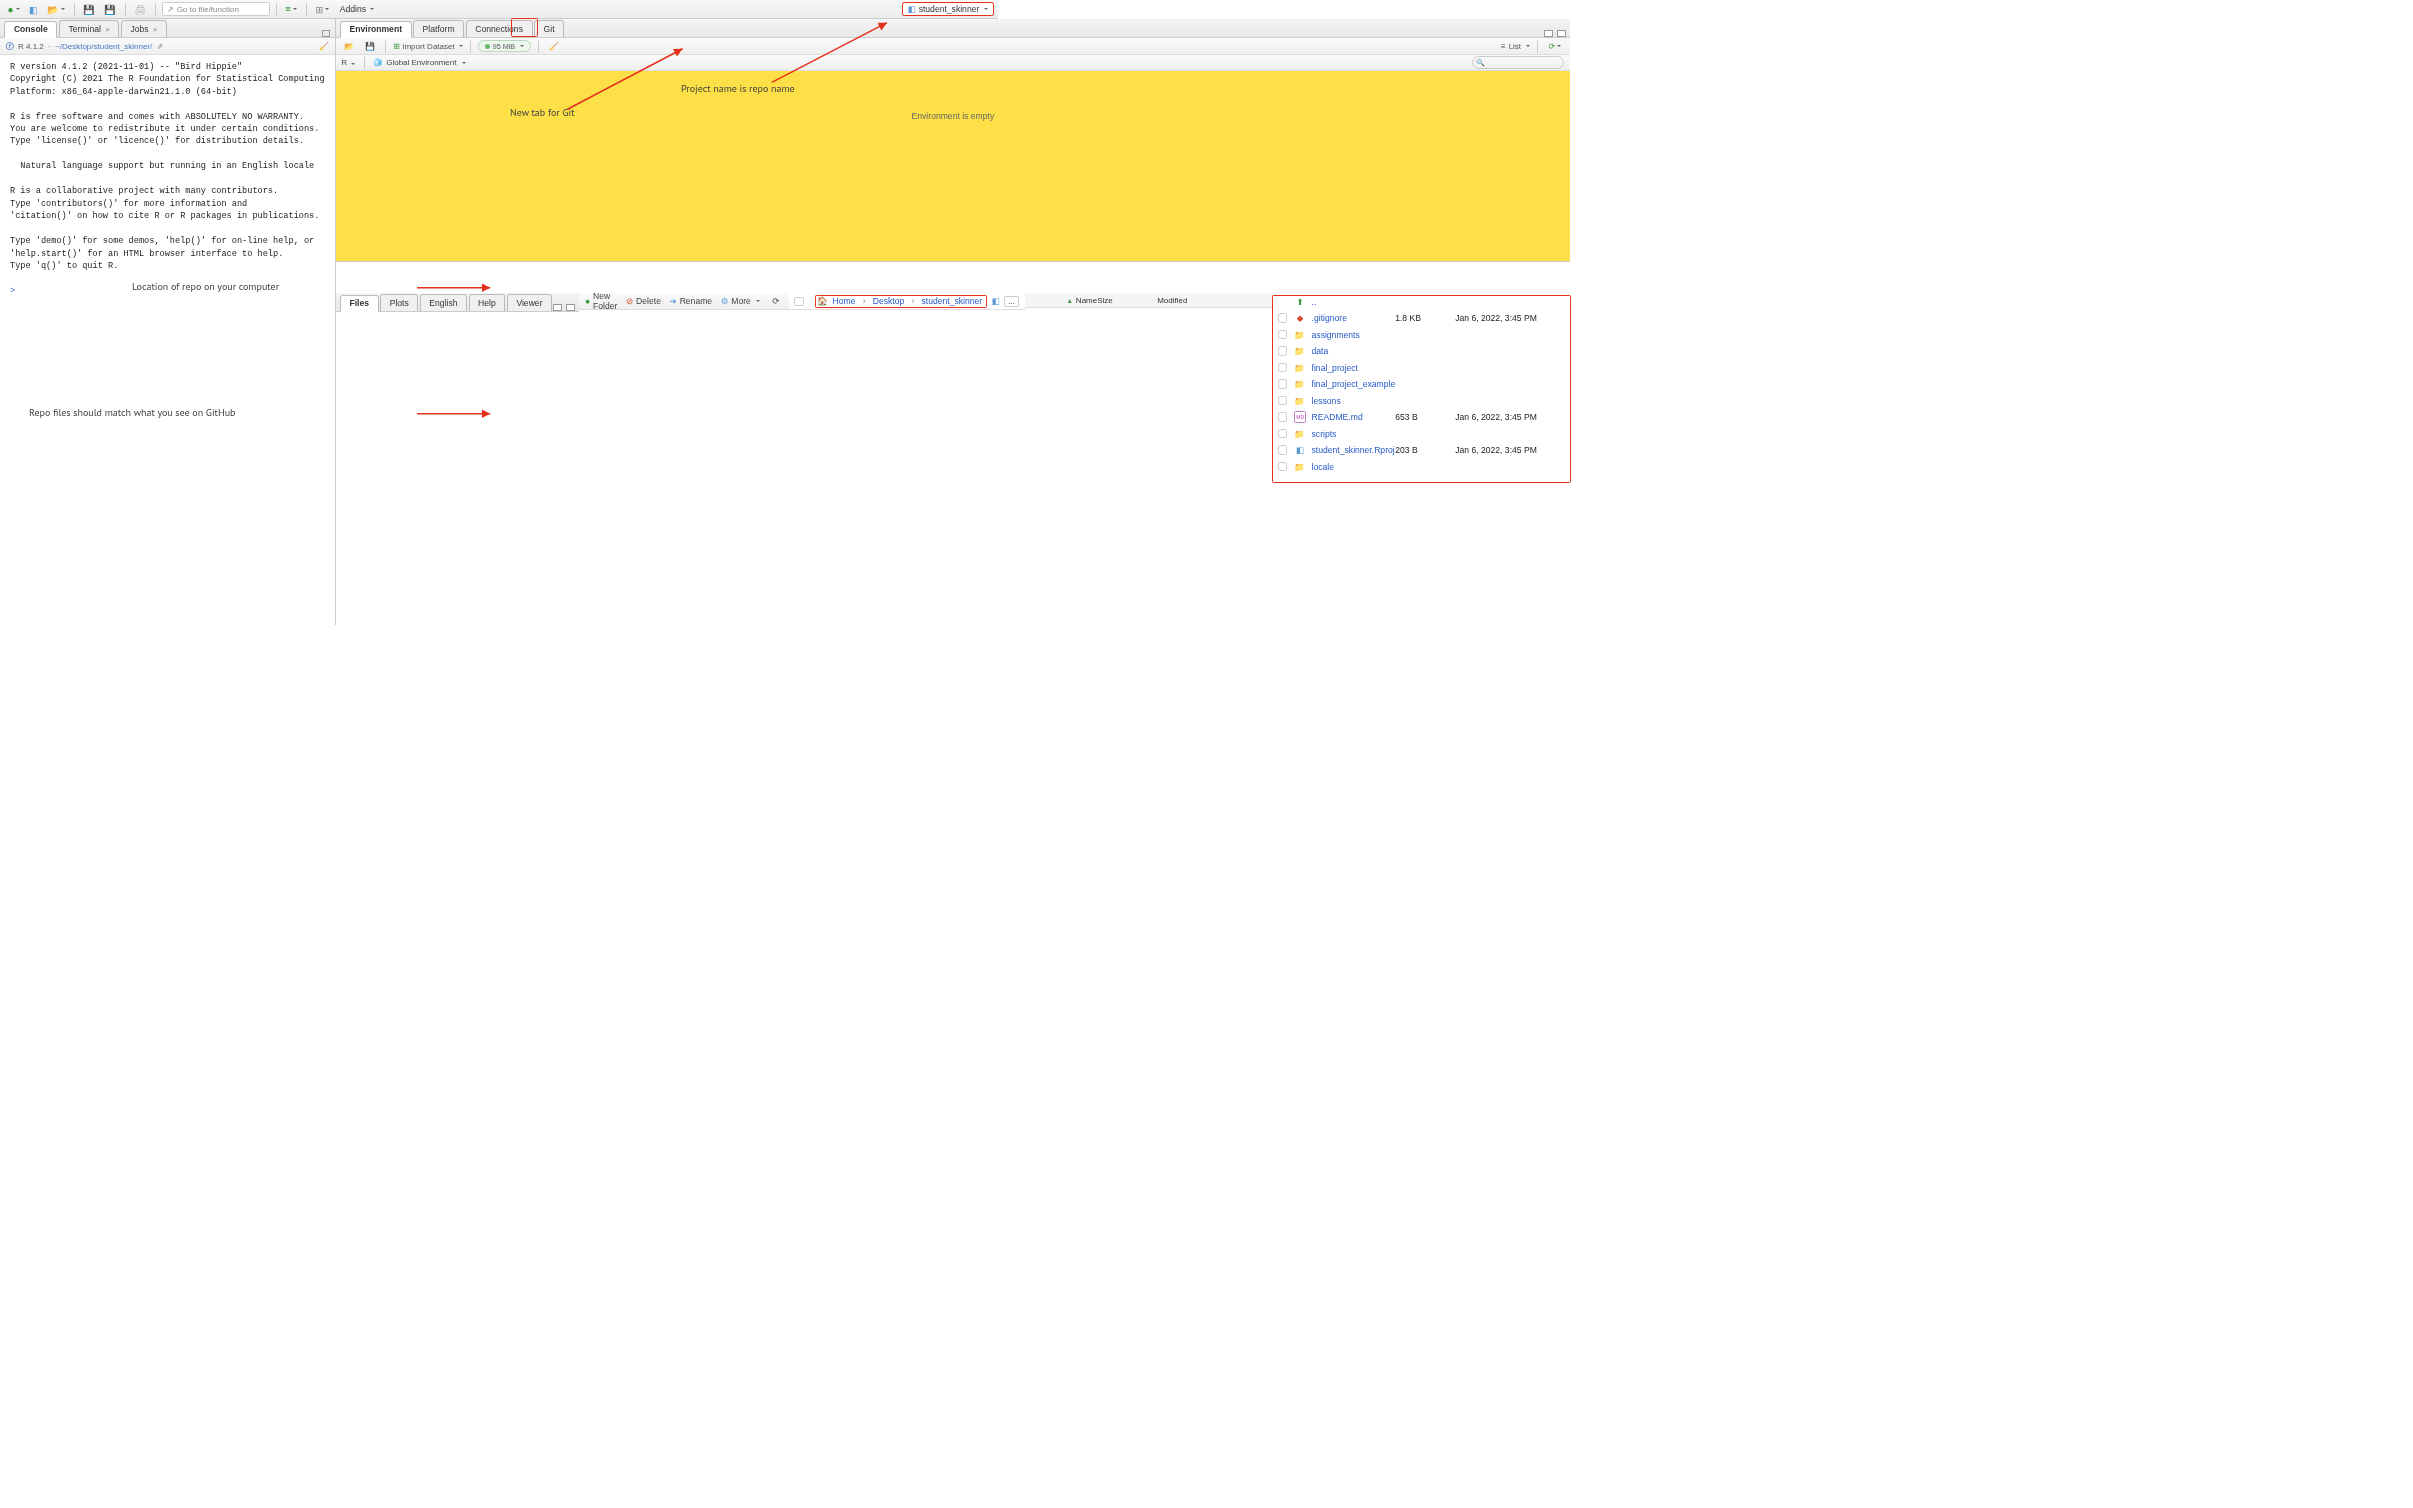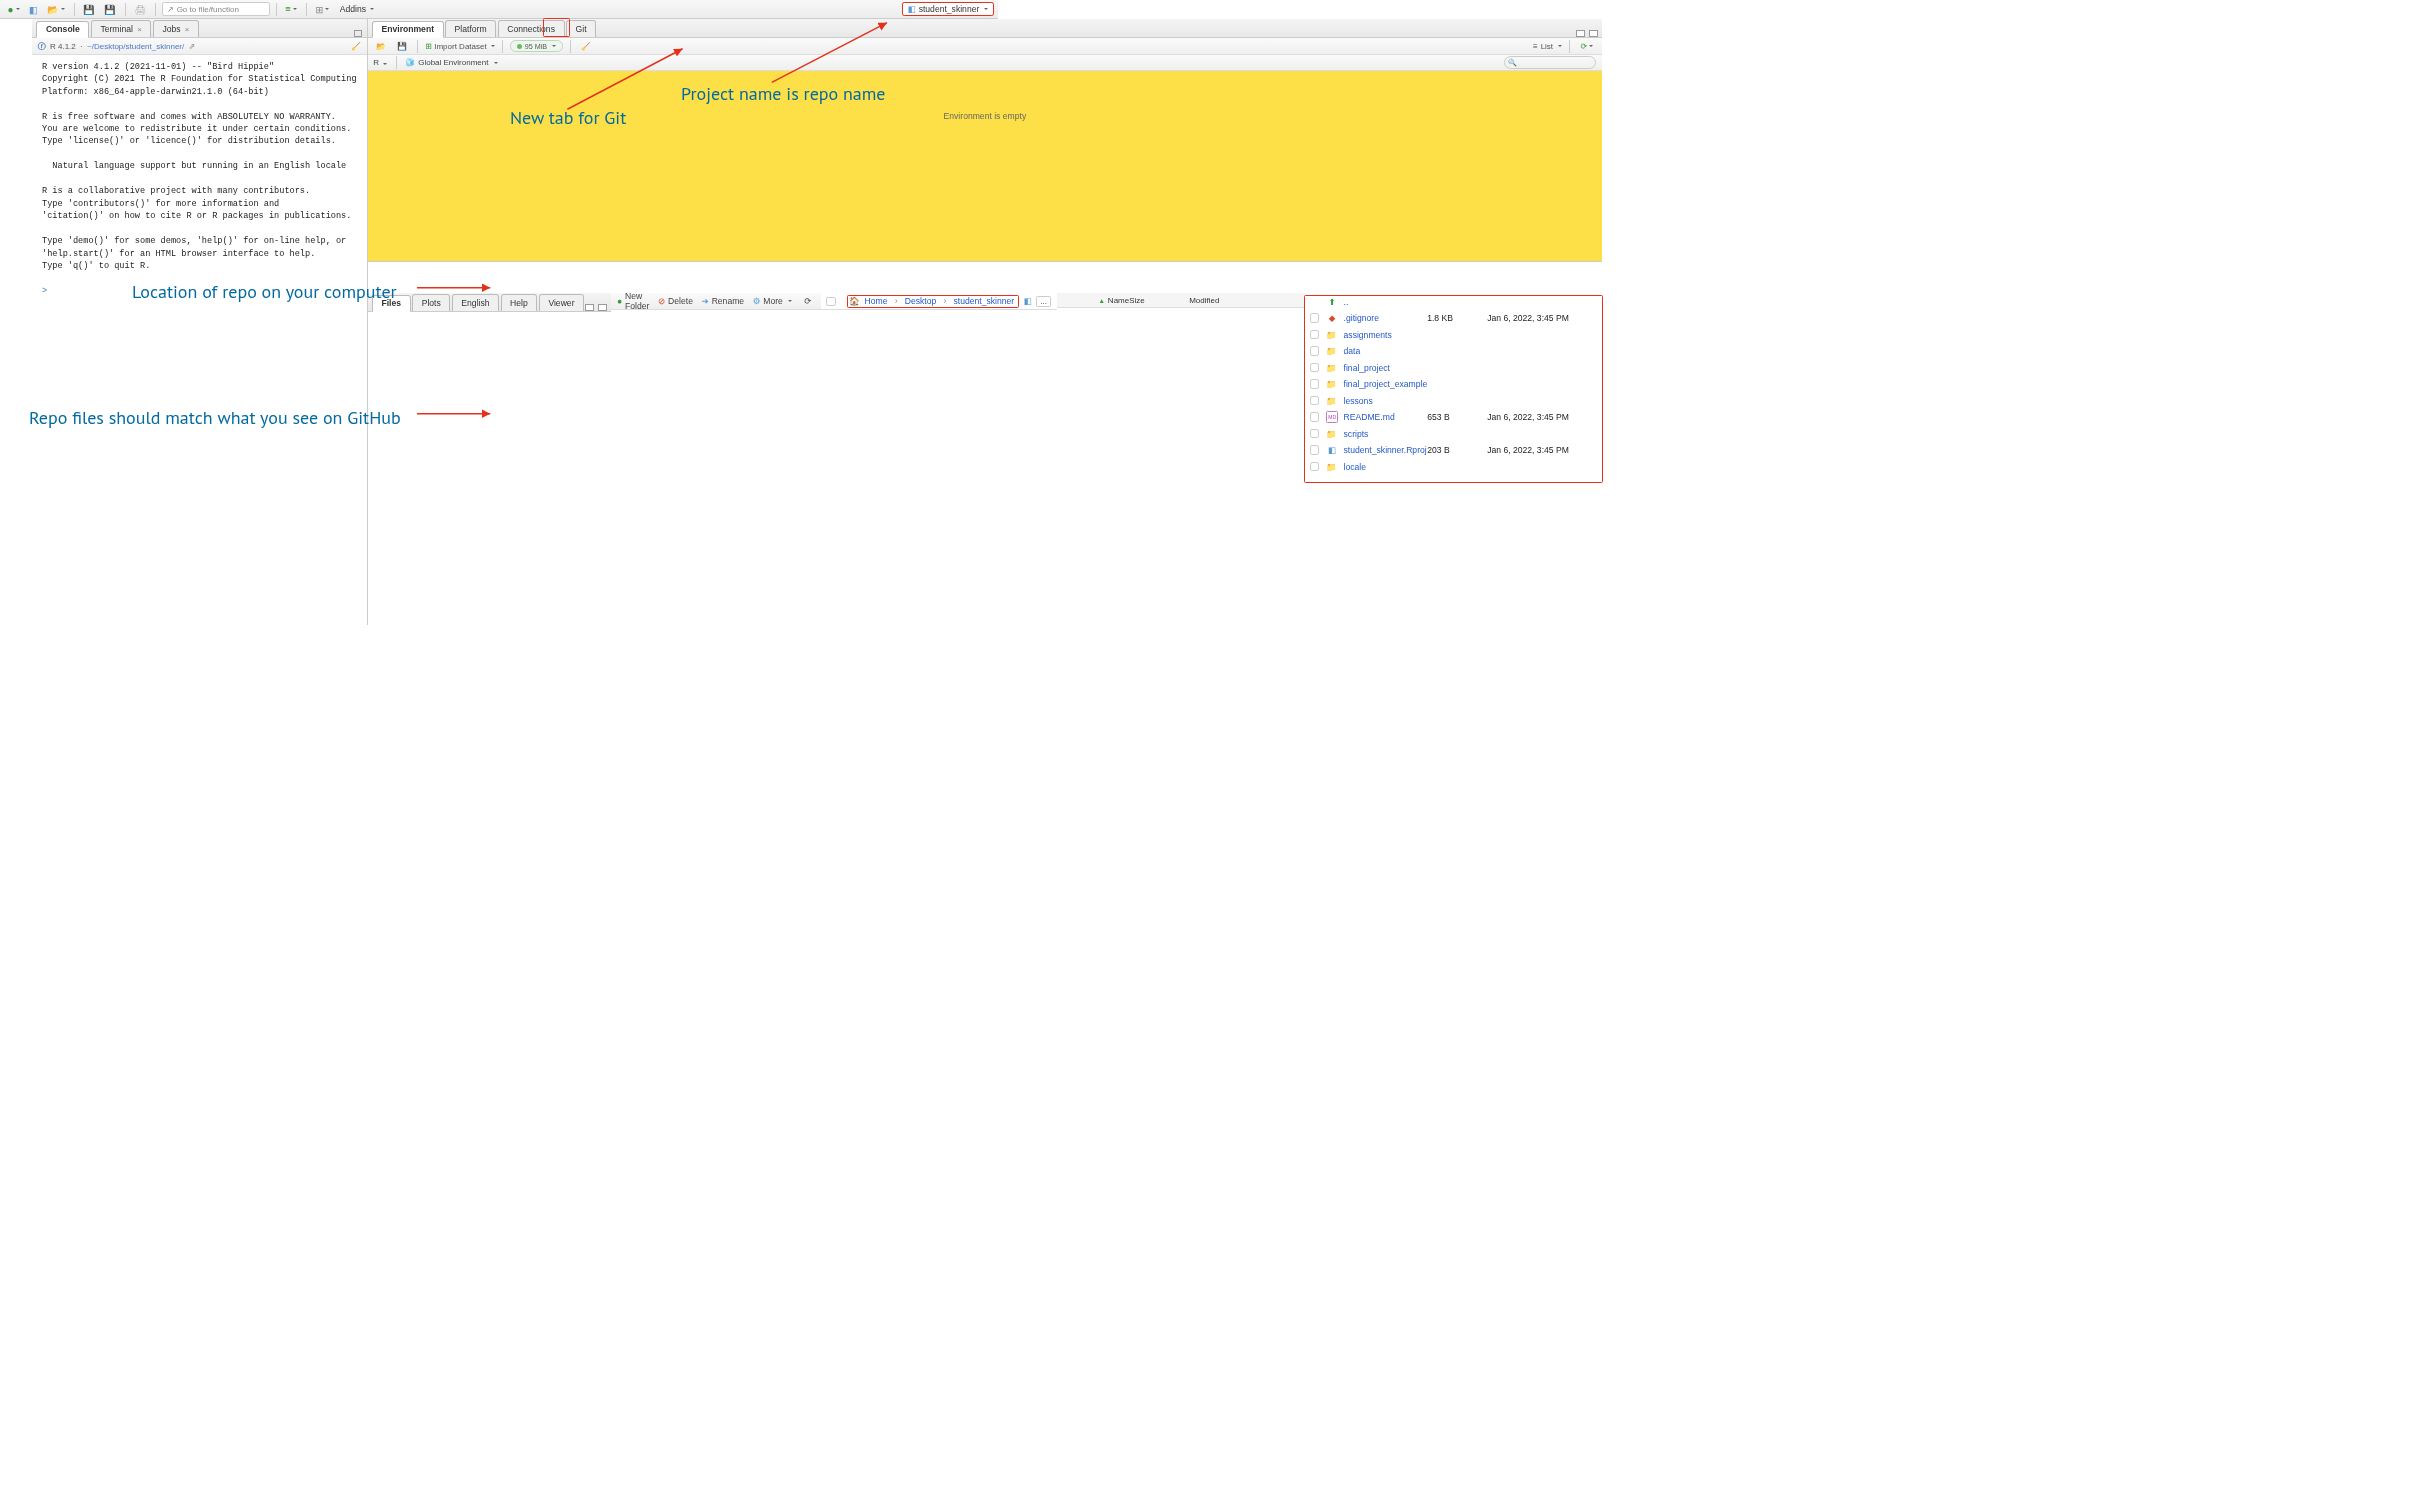"Console" .main { margin-left: 32px -> none }
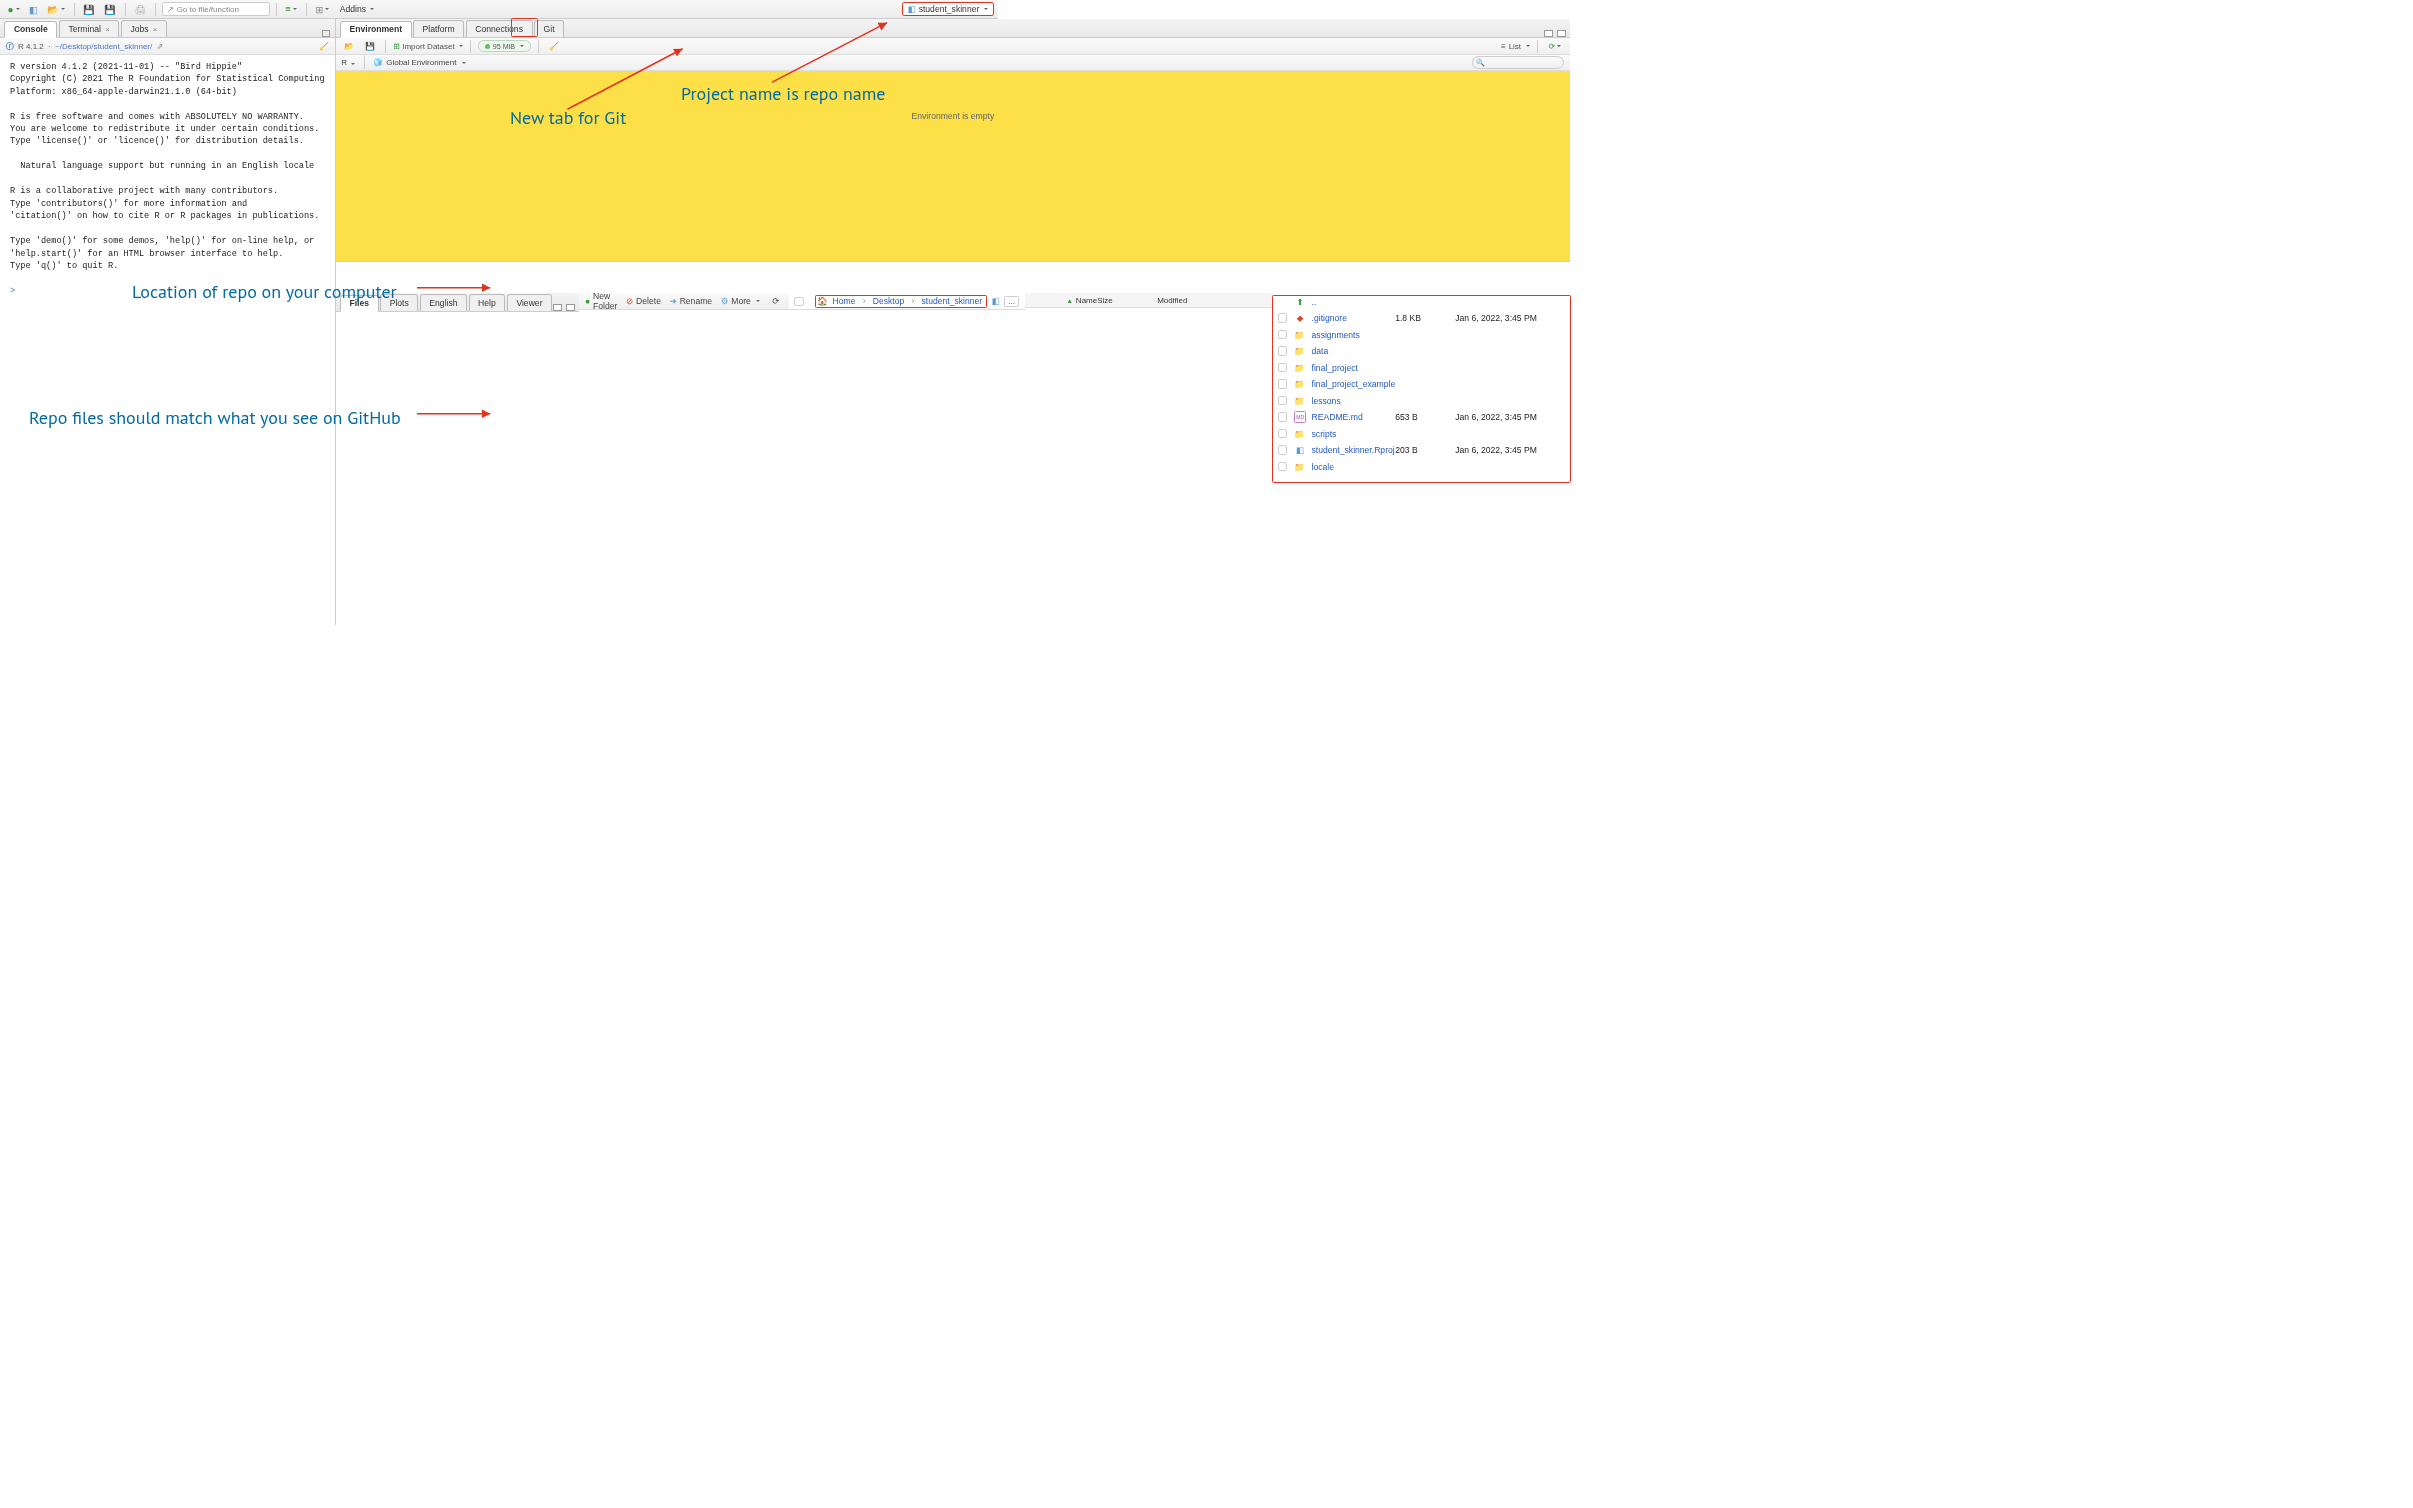"Project name is repo name" .annot { color: #0369a1 -> #404040; font-size: 18px -> 10px }
